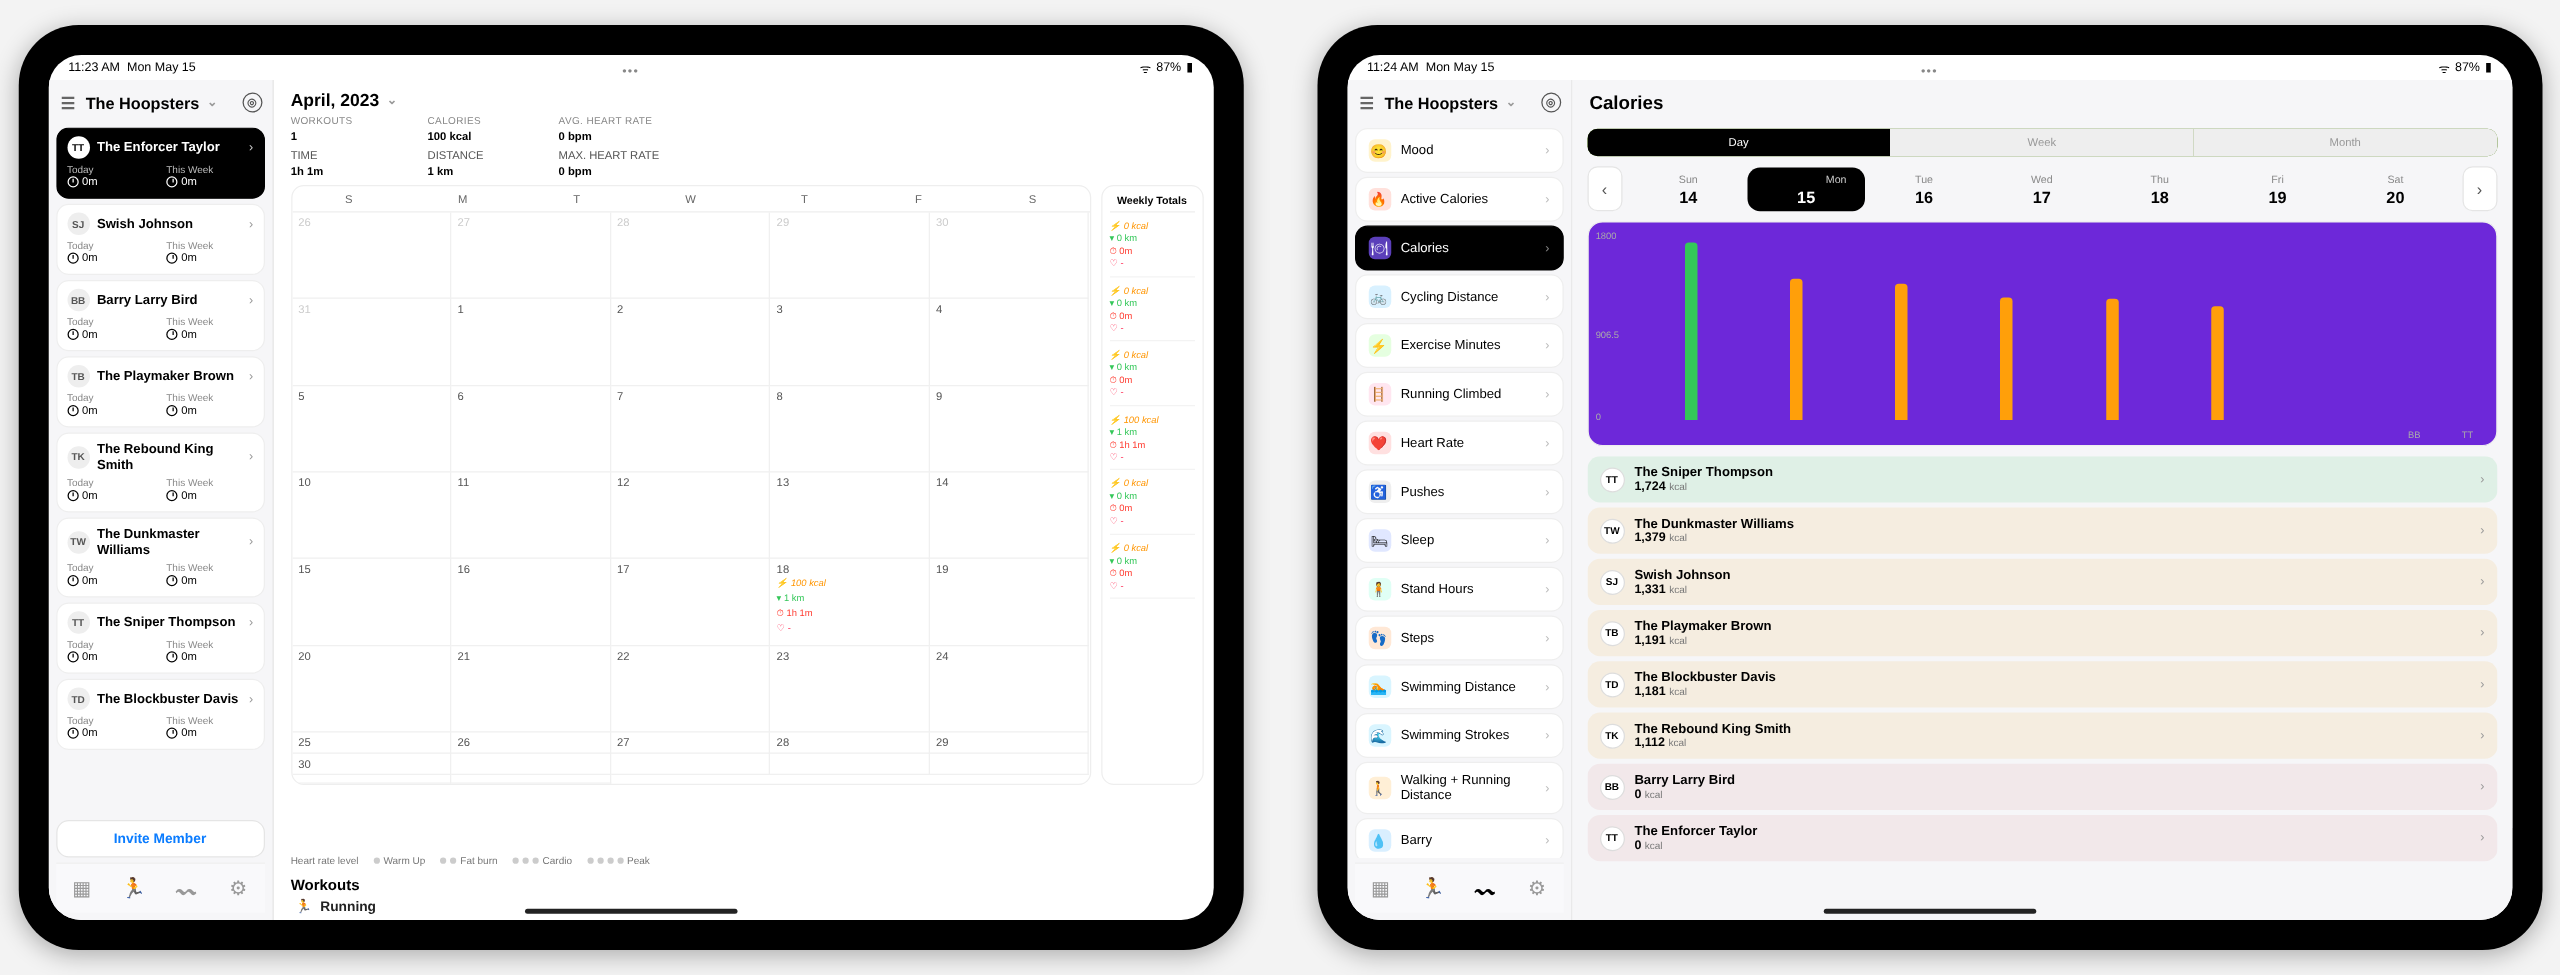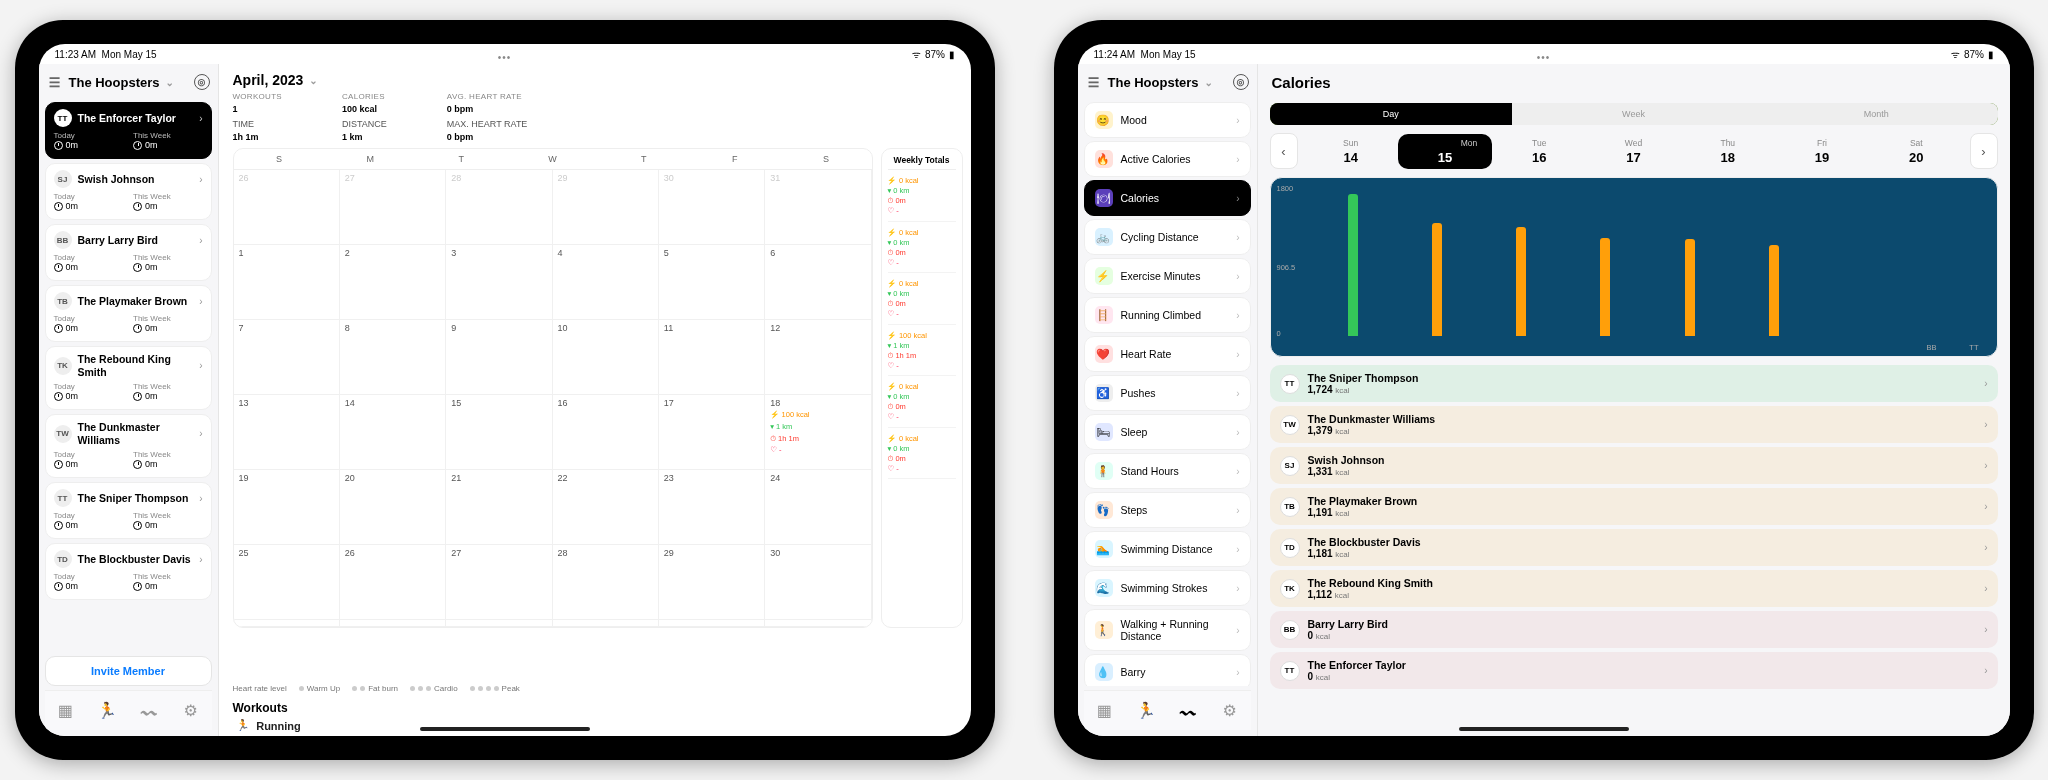"26" .cal-grid { grid-template-columns: repeat(6,1fr) -> repeat(5,1fr) }
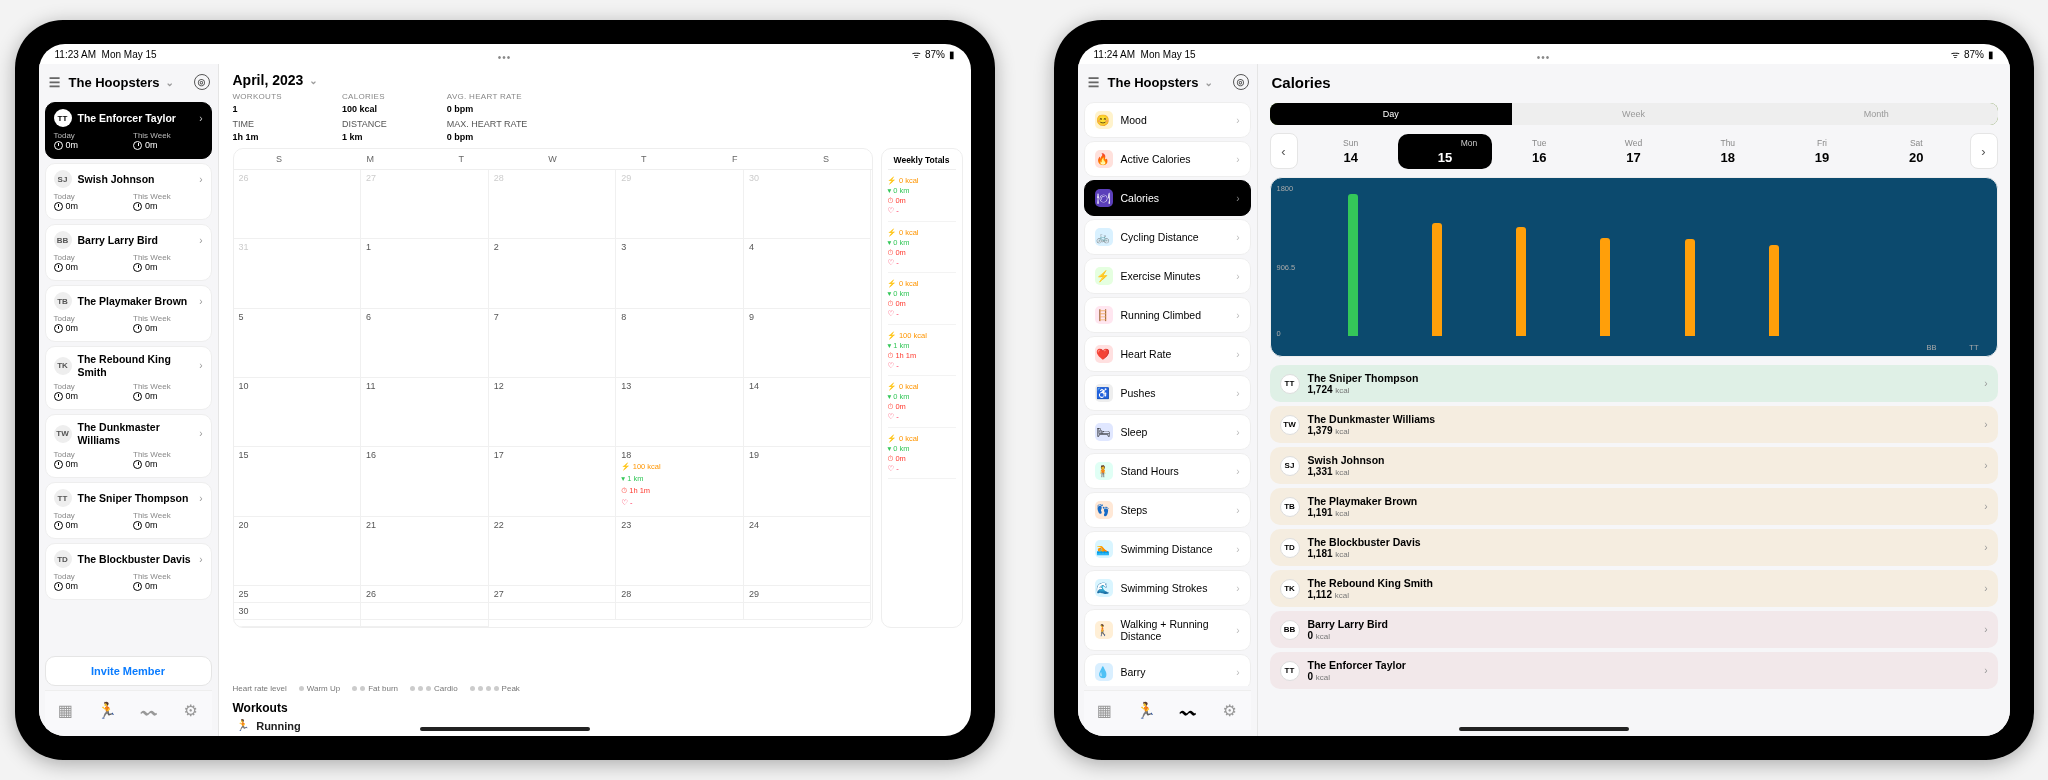"⚡ 0 kcal" .c-fire { font-style: none -> italic }
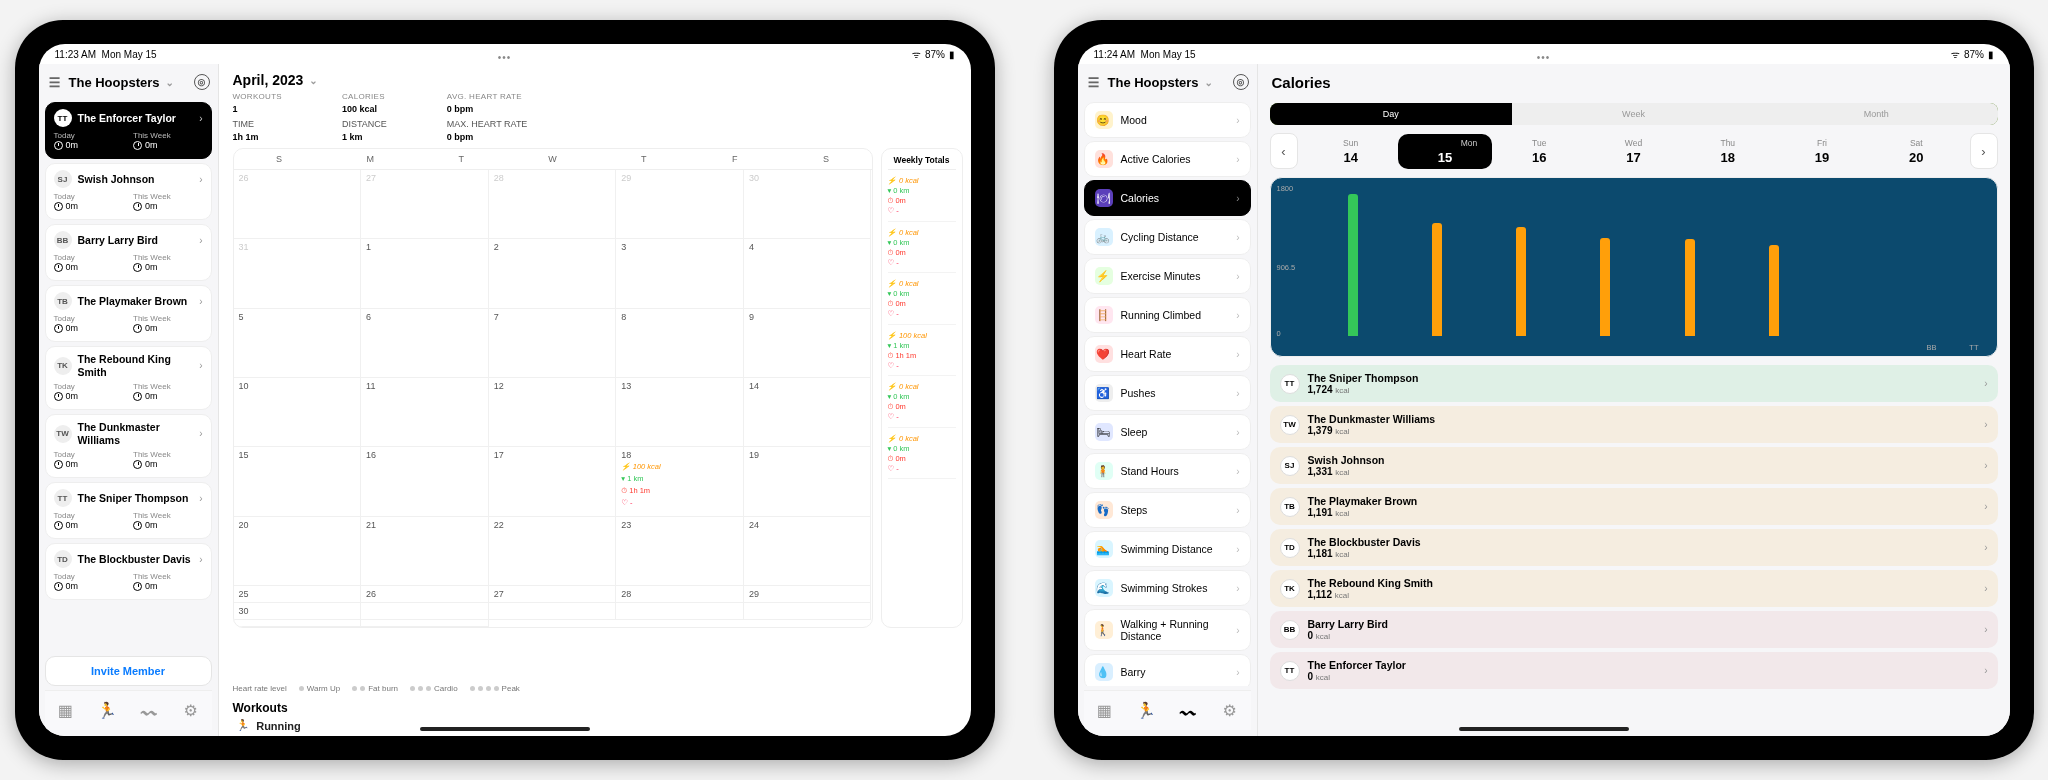"1800" .chart-card { background: #0c4a6e -> #6d28d9 }
